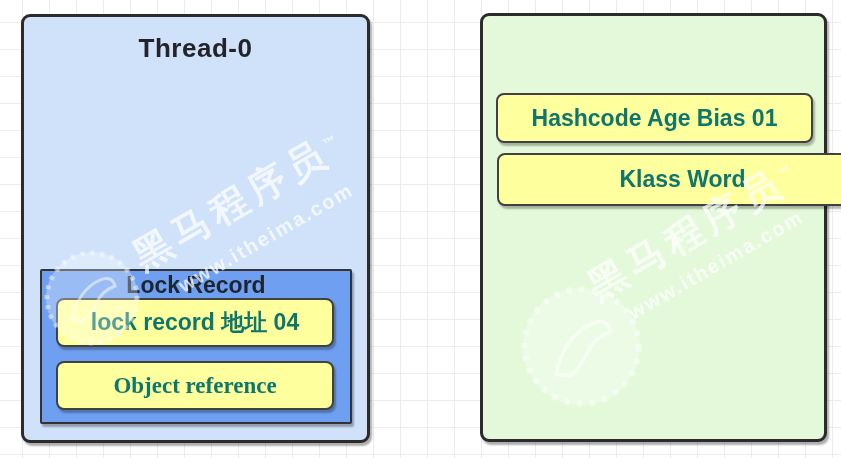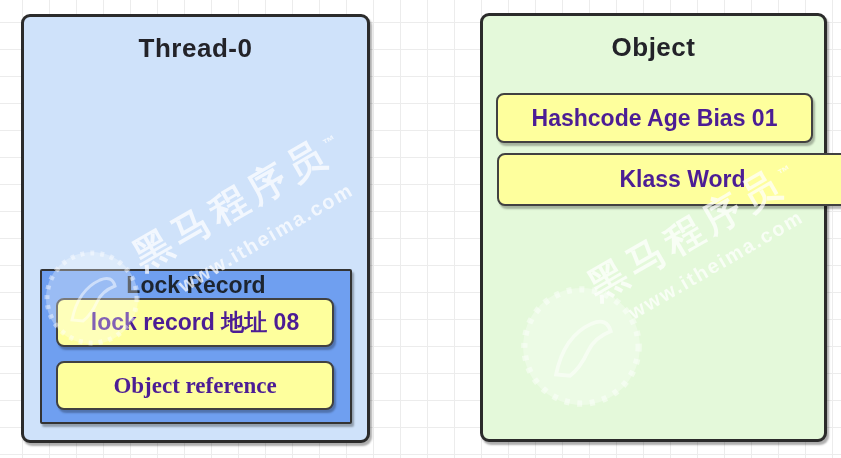"Object" div.box-title { html: <div>Object</div> -> none }
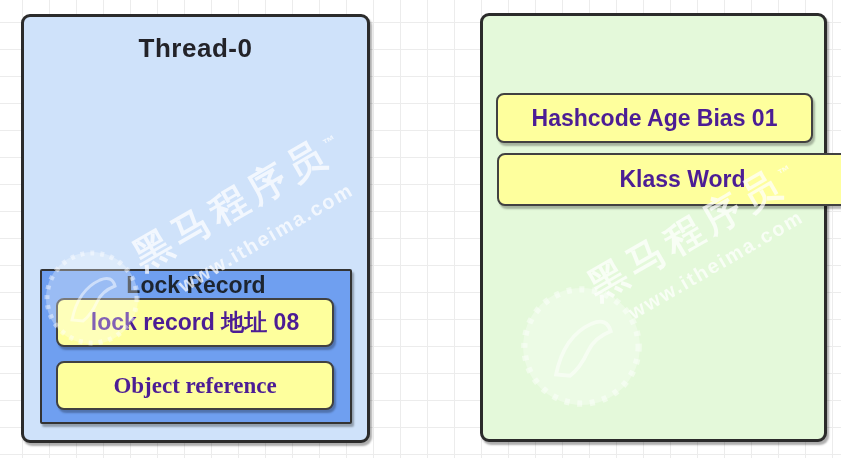"Hashcode Age Bias 01" .slot { color: #4c1d95 -> #0f766e }
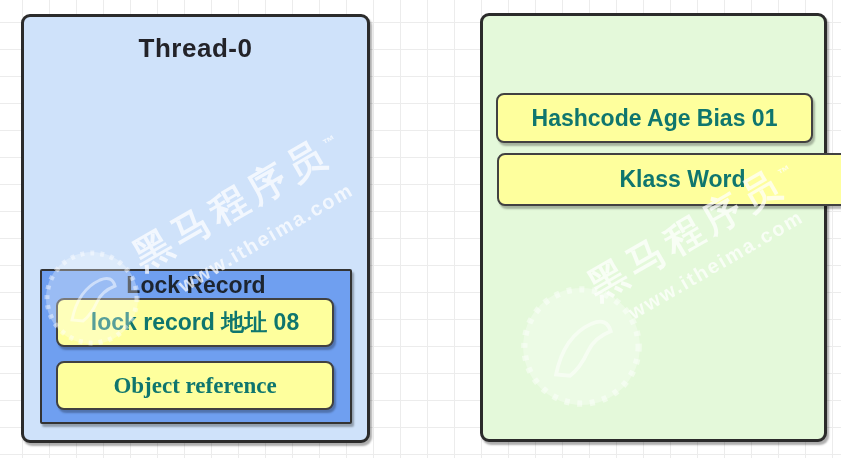"lock record 地址 08" span { text: 08 -> 04 }
